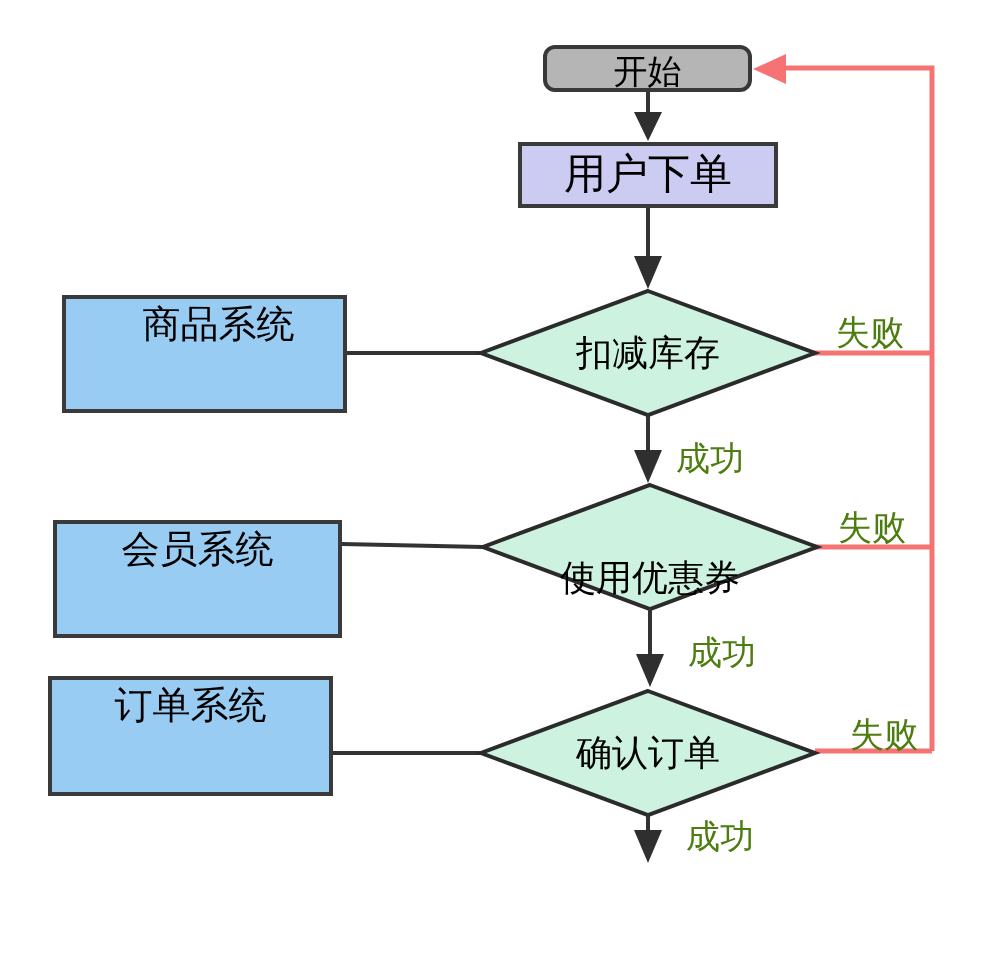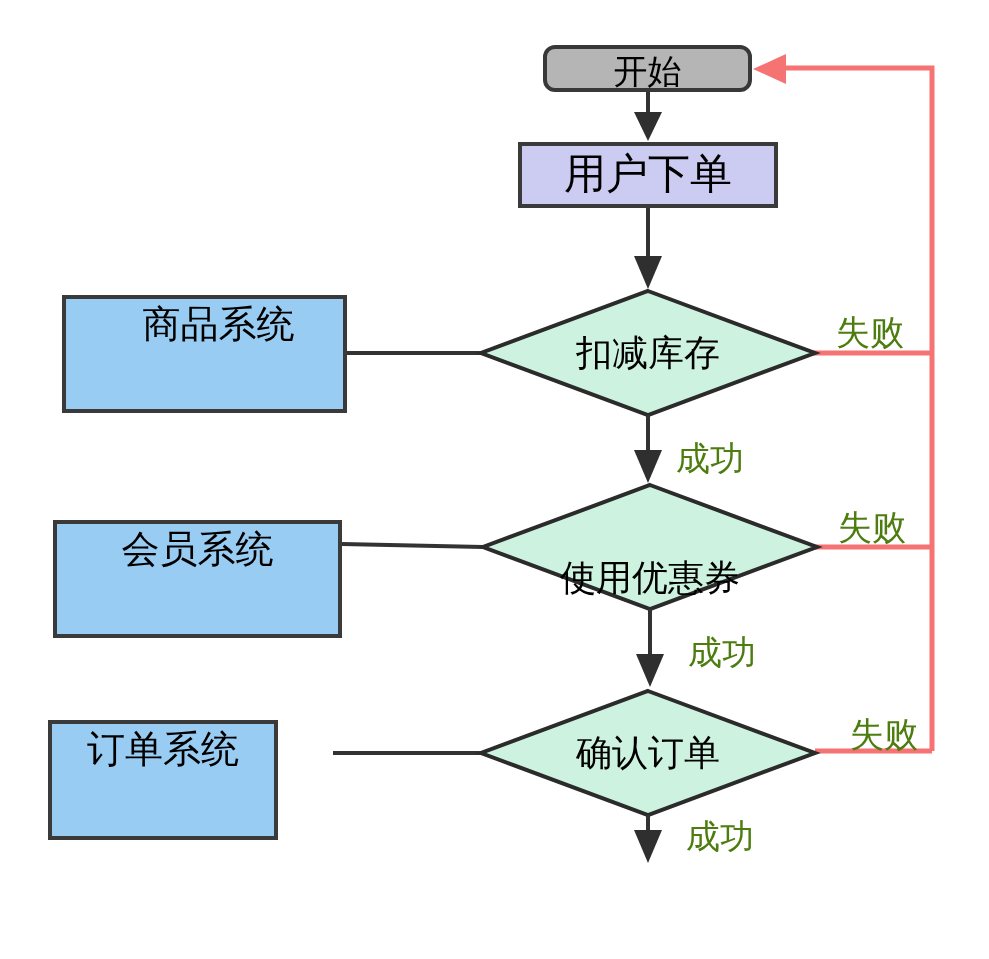"订单系统" div.node { top: 720px -> 676px; width: 230px -> 285px }
